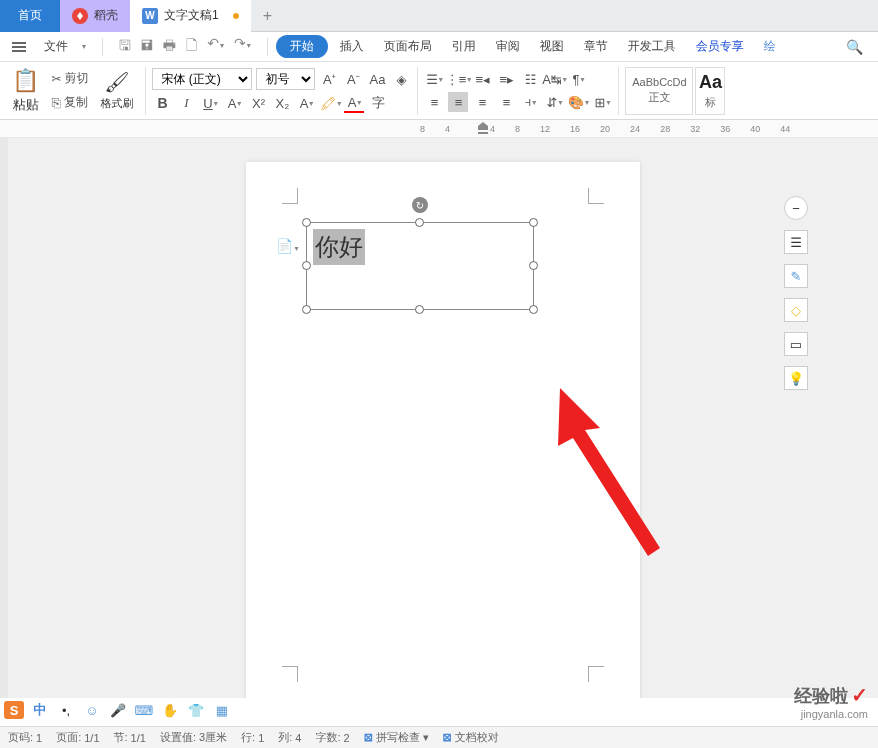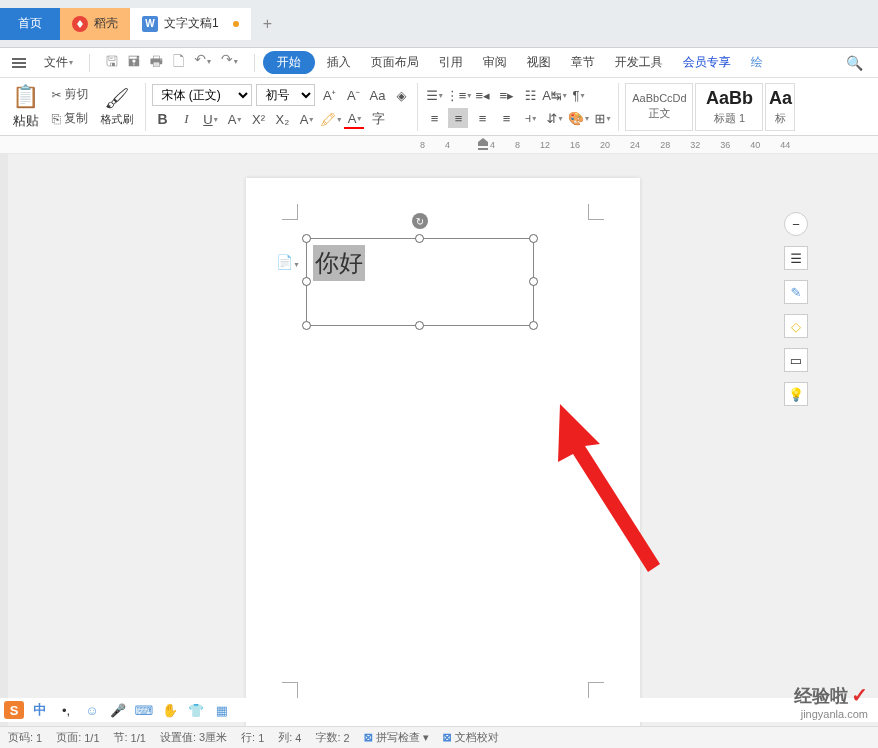"首页" .tab-bar { height: 48px -> 32px }
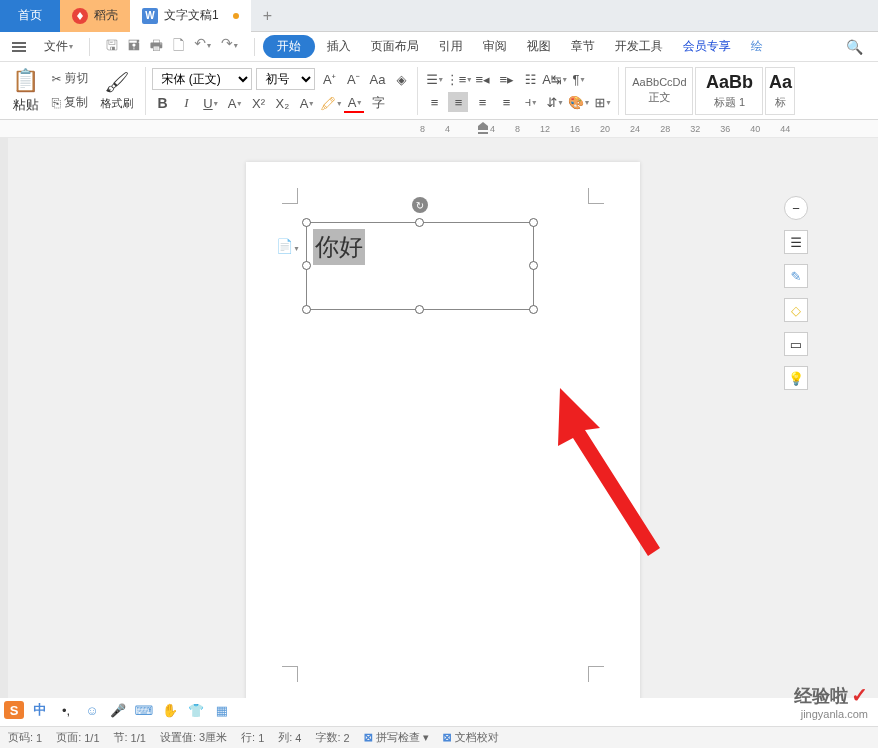"稻壳" .tab.shell { background: #fdba74 -> #c4b5fd }
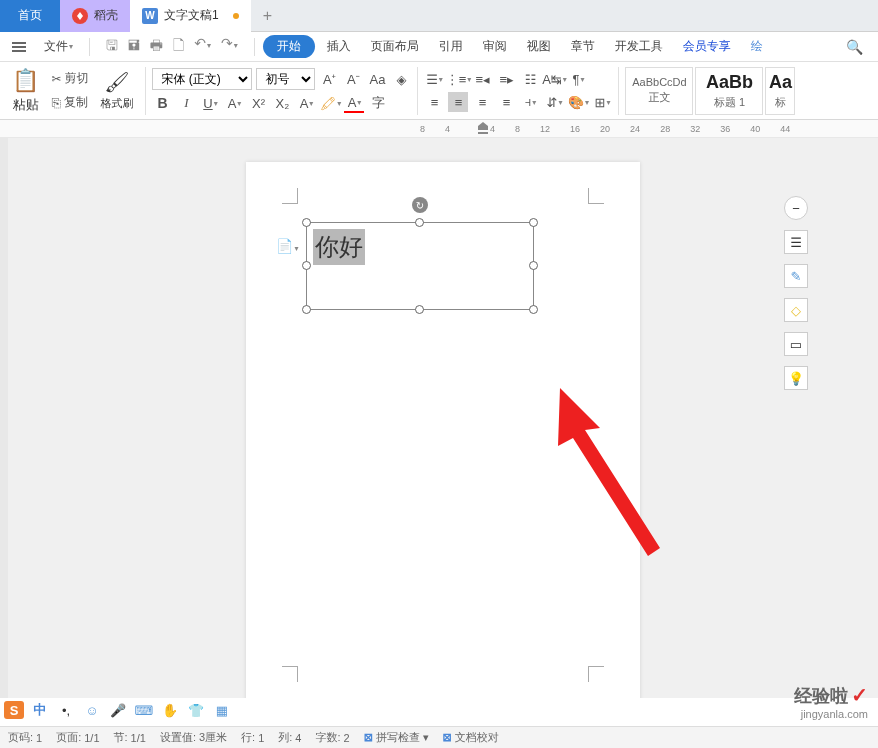"文件" .menu-btn.file { gap: 0 -> 13px }
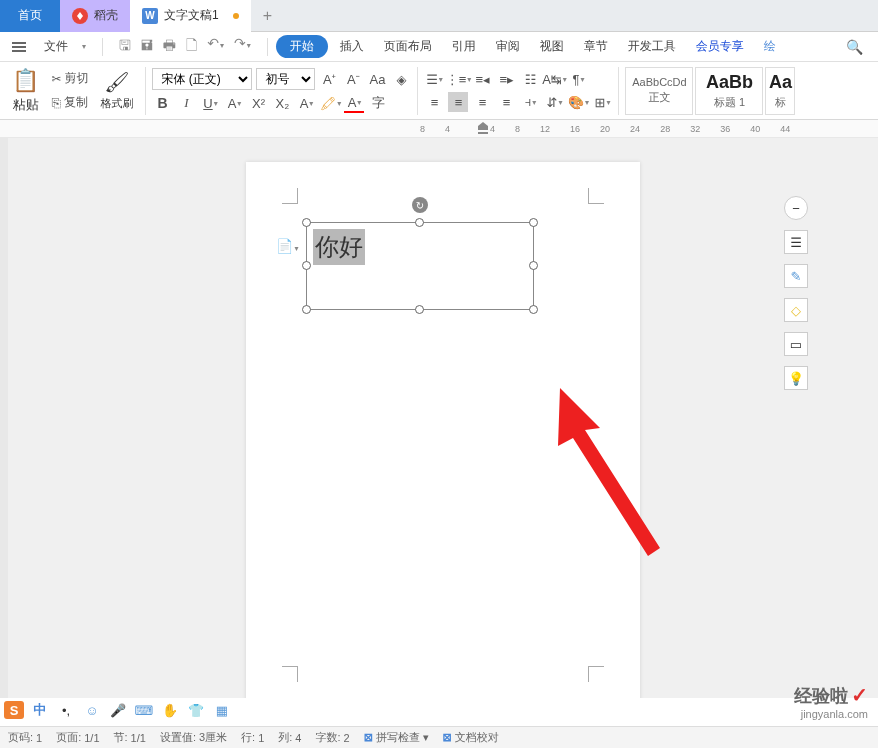"AaBb" div.style-box { html: <div> <span>AaBb</span> <span>标题 1</span> </div> -> none }
